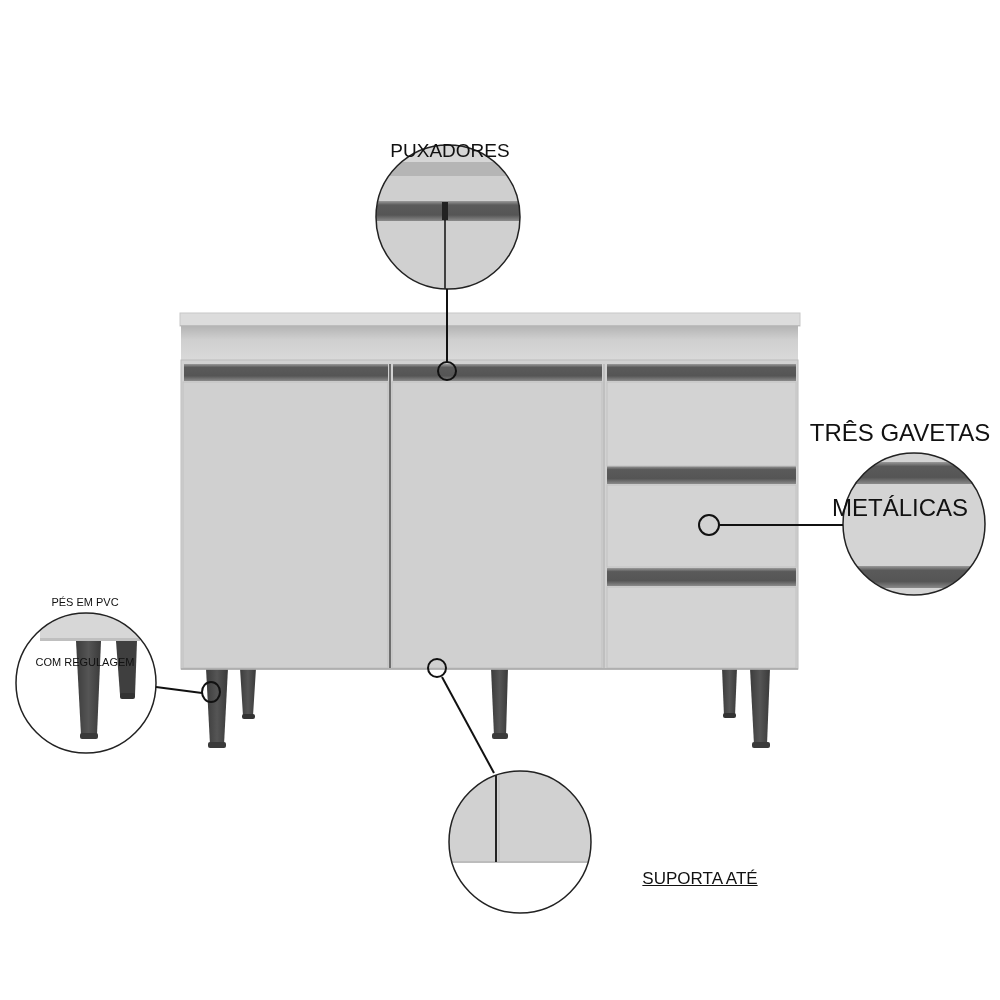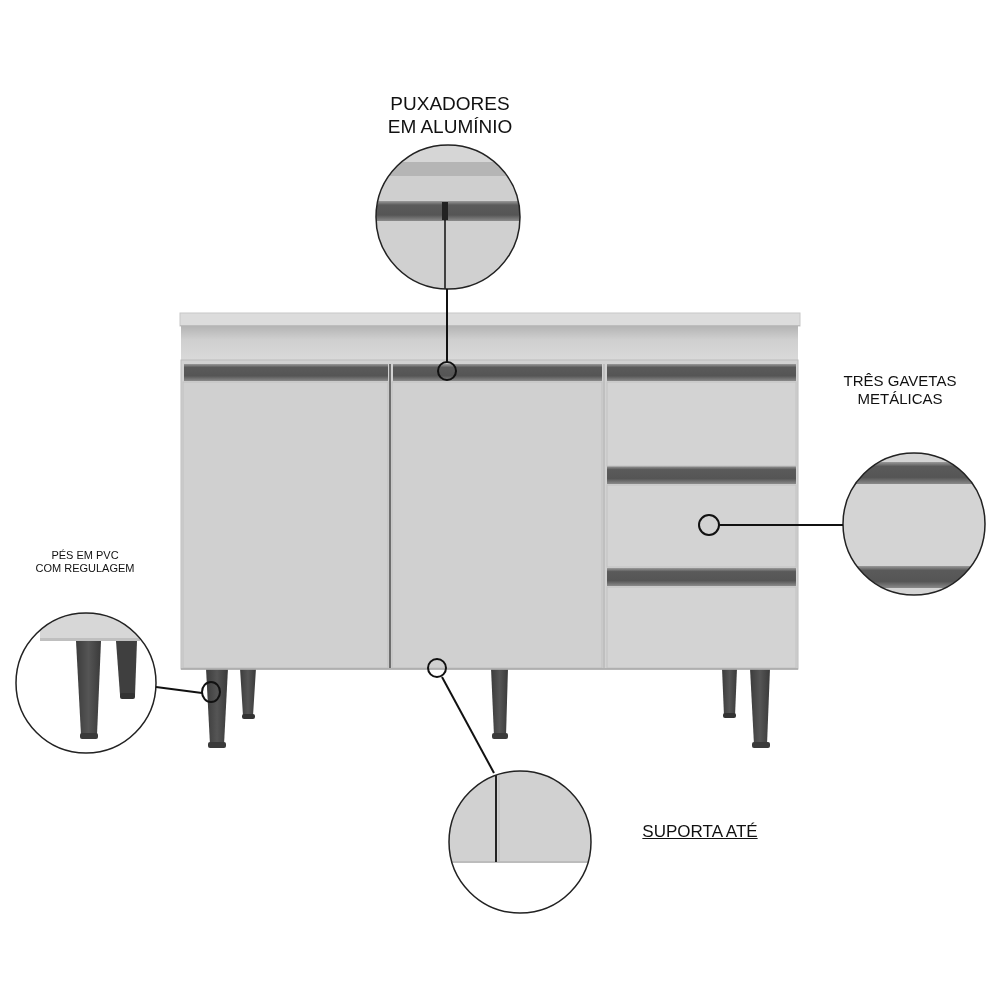"PUXADORES" .label span { margin-top: none -> 47px }
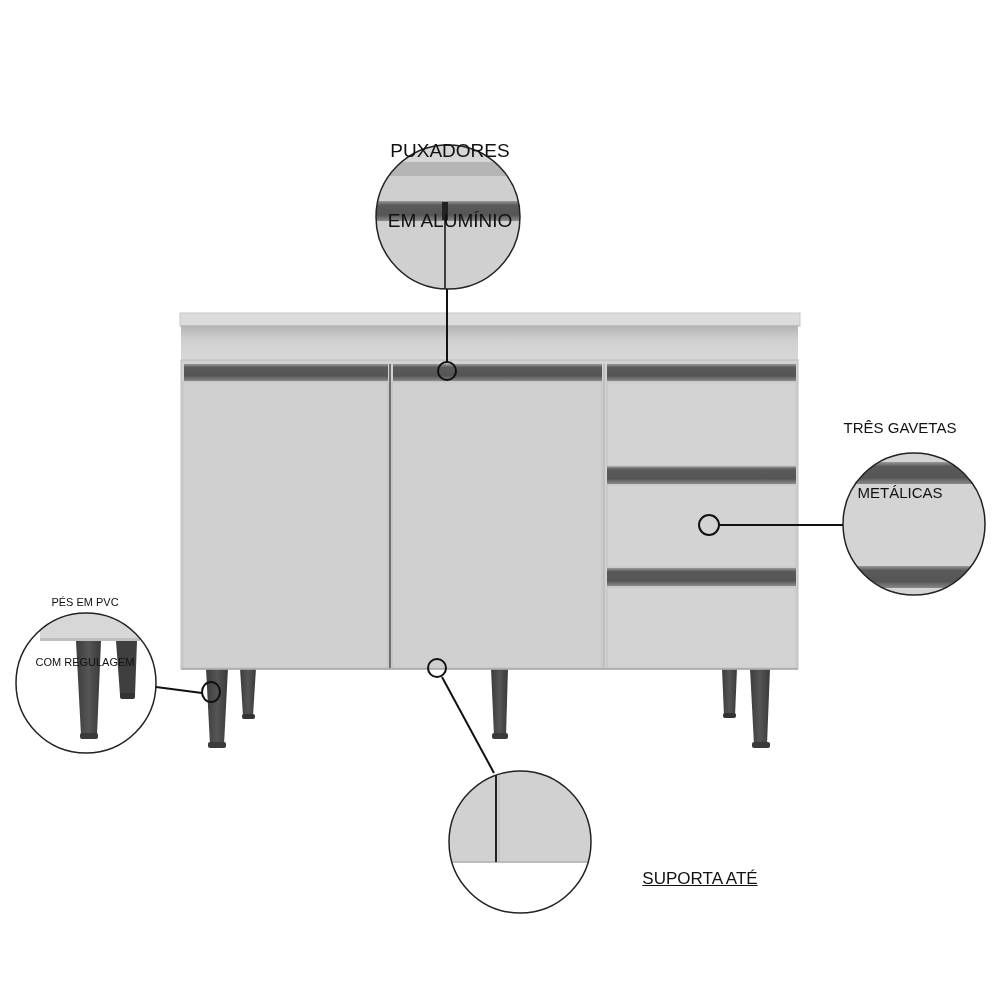"EM ALUMÍNIO" span { html: <span>EM ALUMÍNIO</span> -> none }
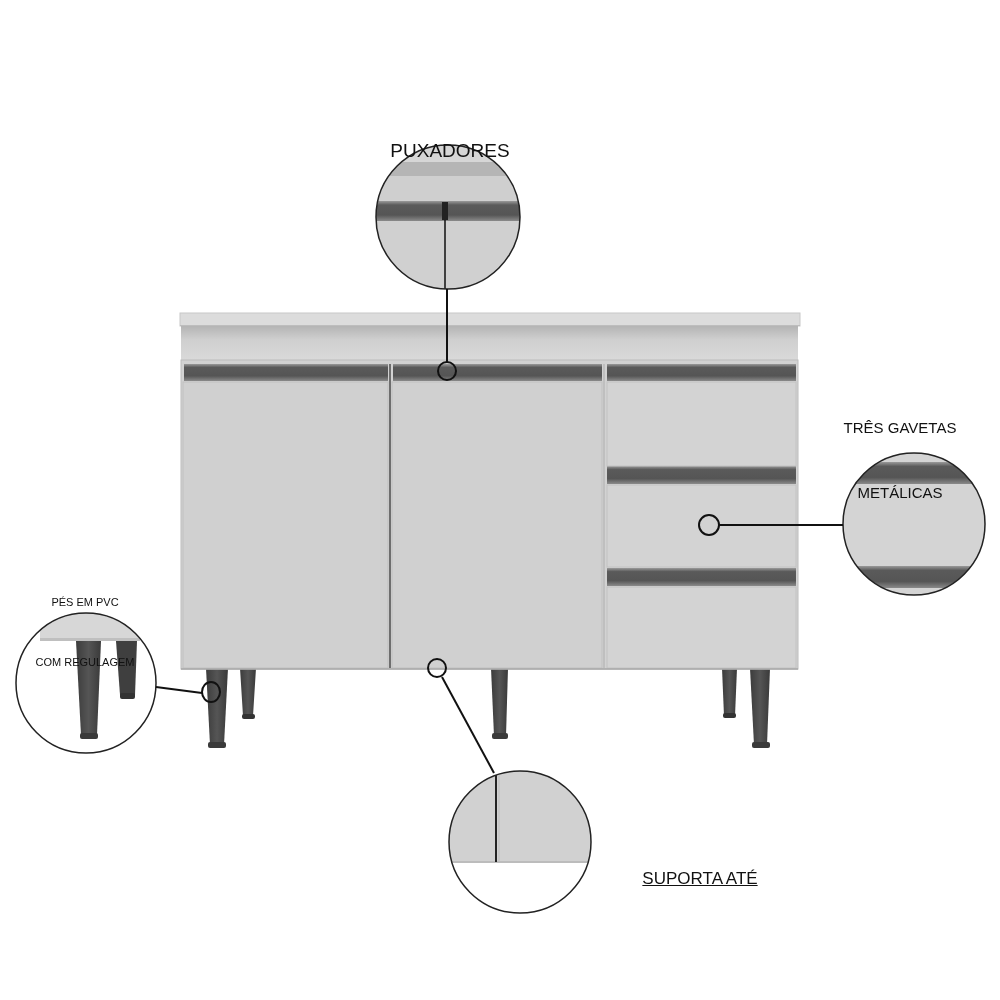"TRÊS GAVETAS" div.label { font-size: 15px -> 24px }
